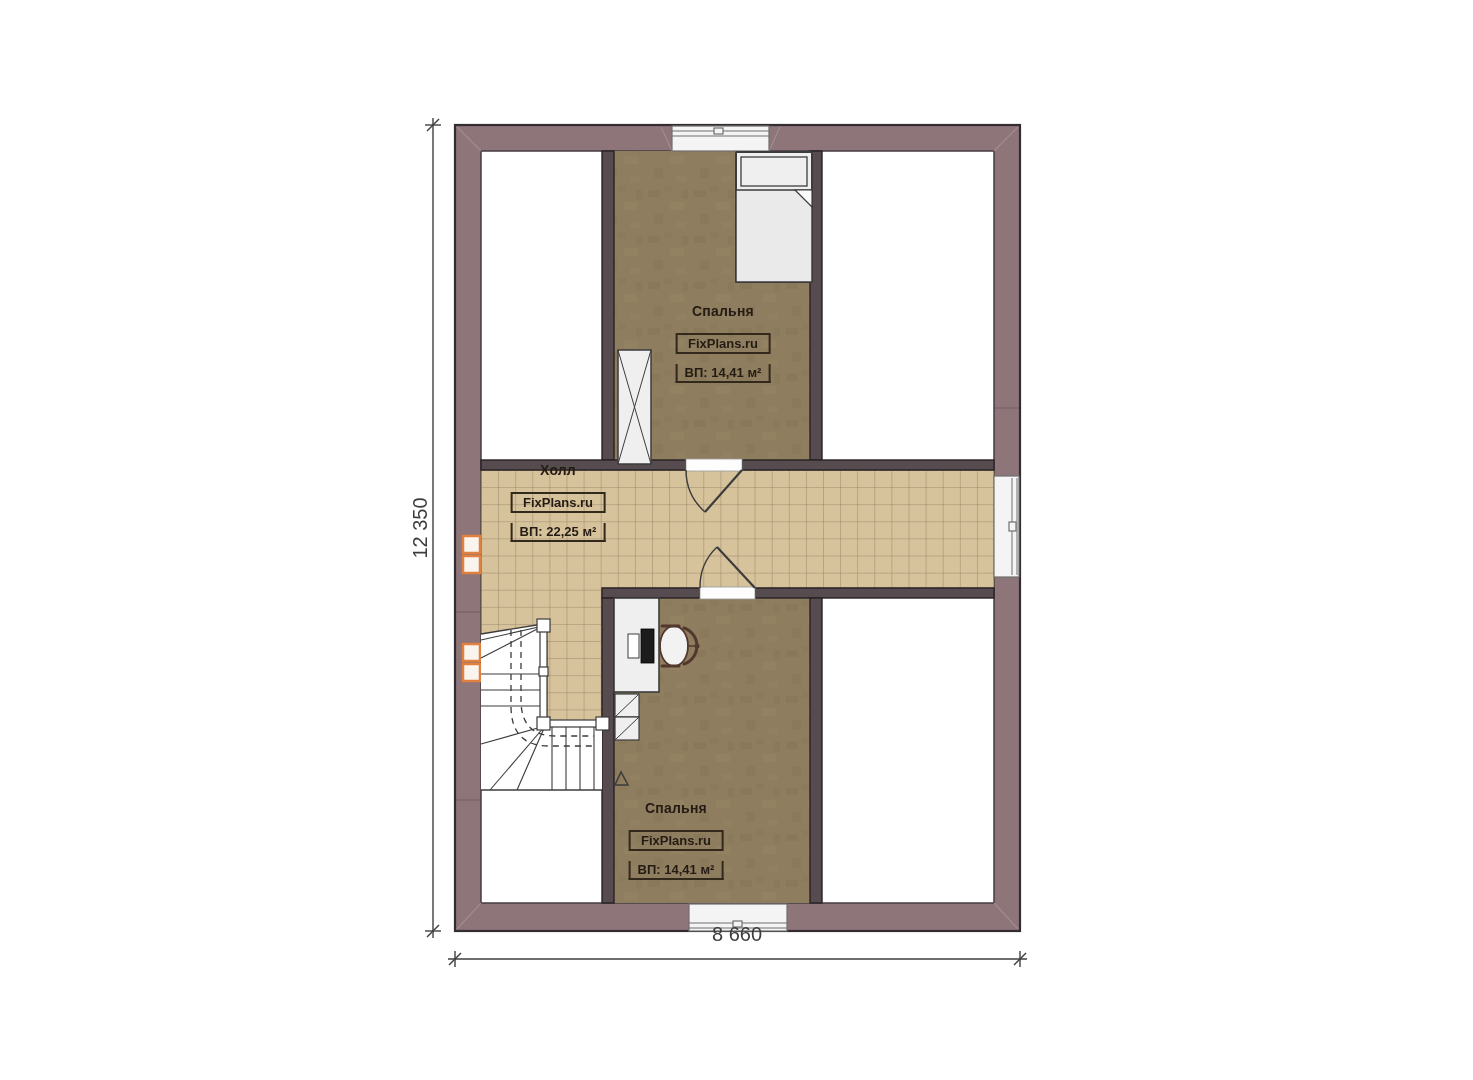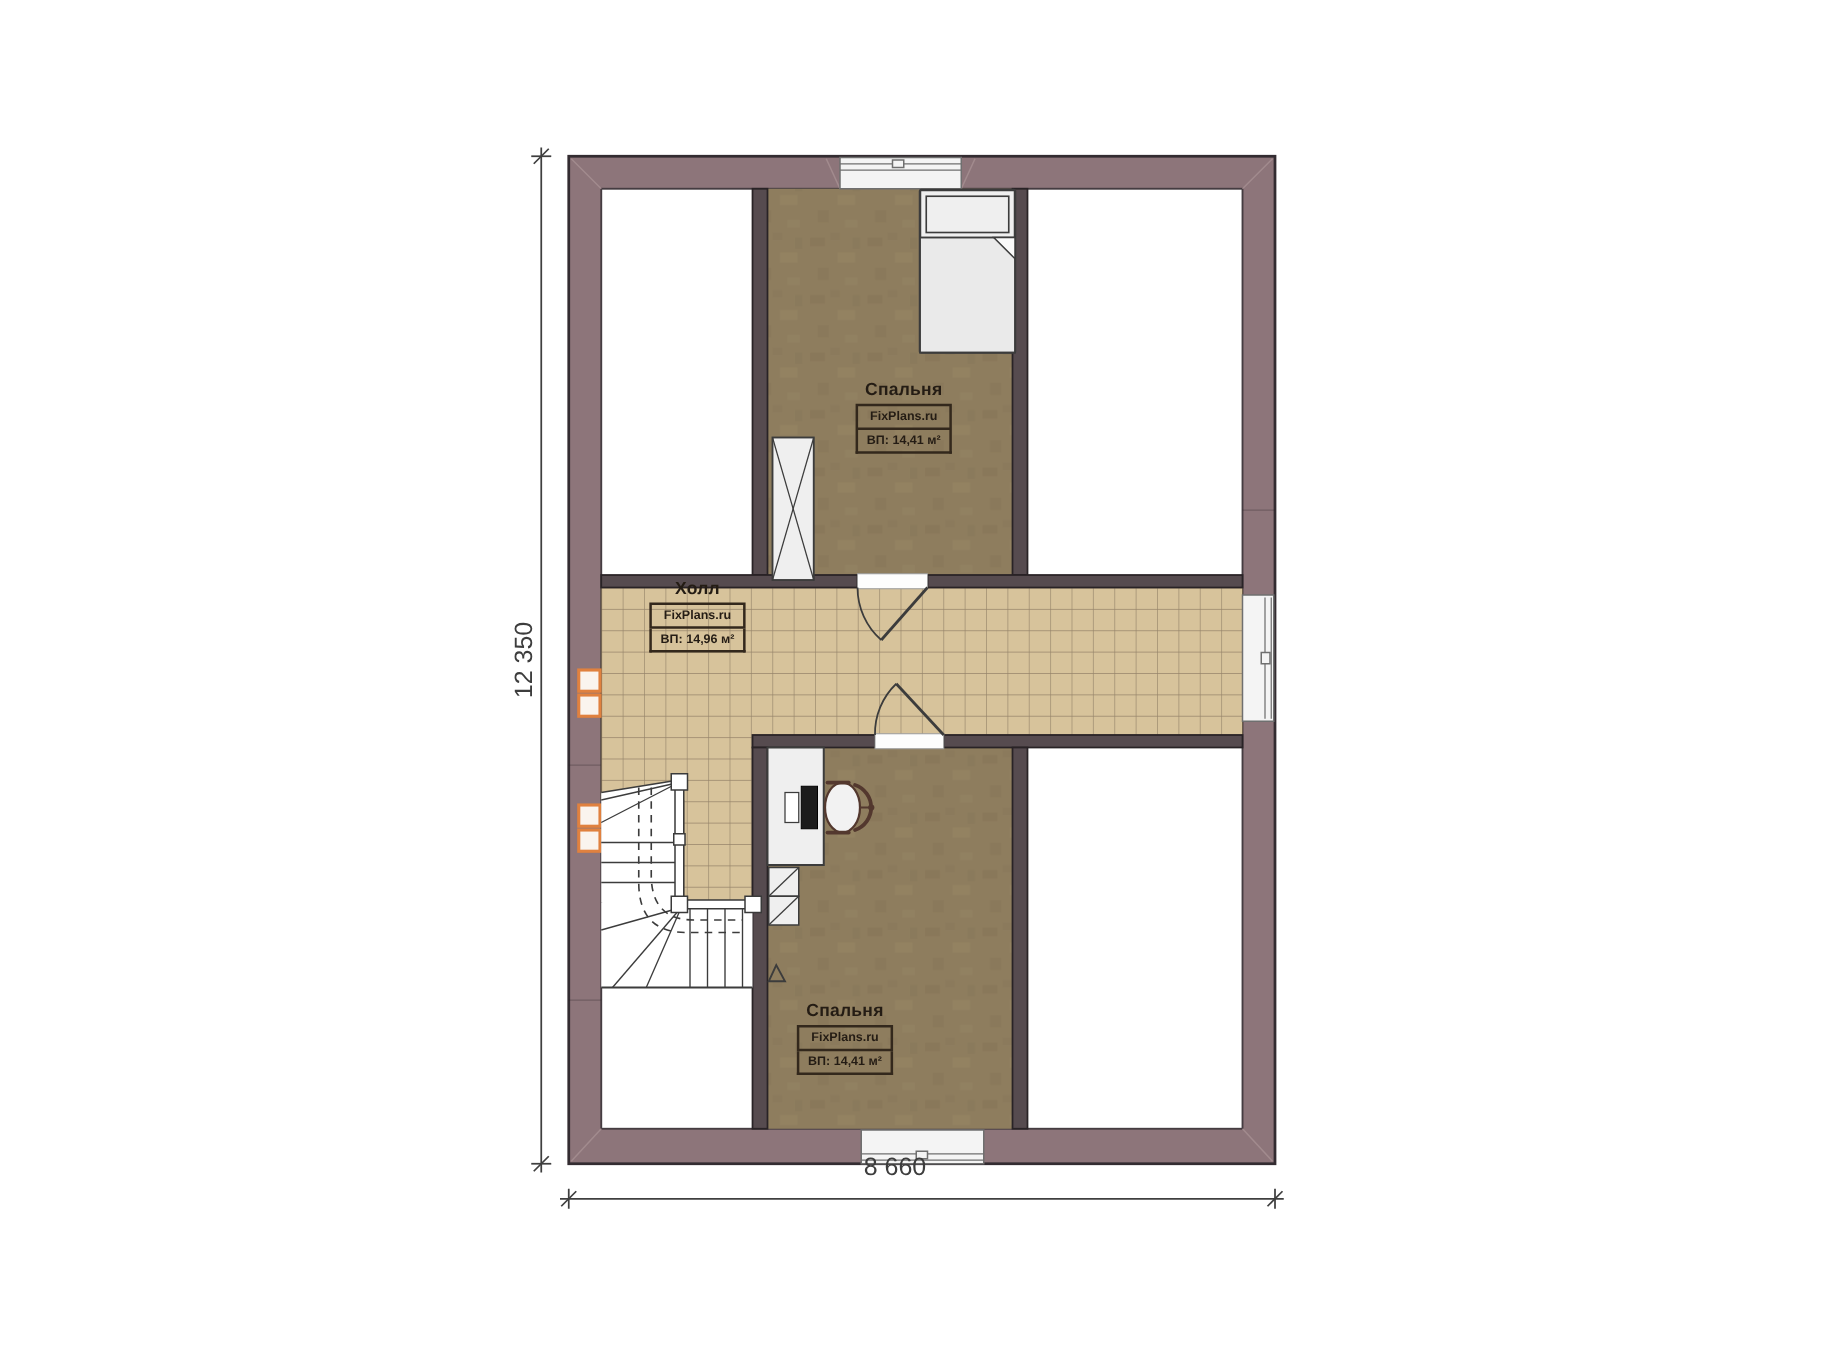"FixPlans.ru" .label-box { font-size: 10px -> 13px; margin-top: none -> 10px }
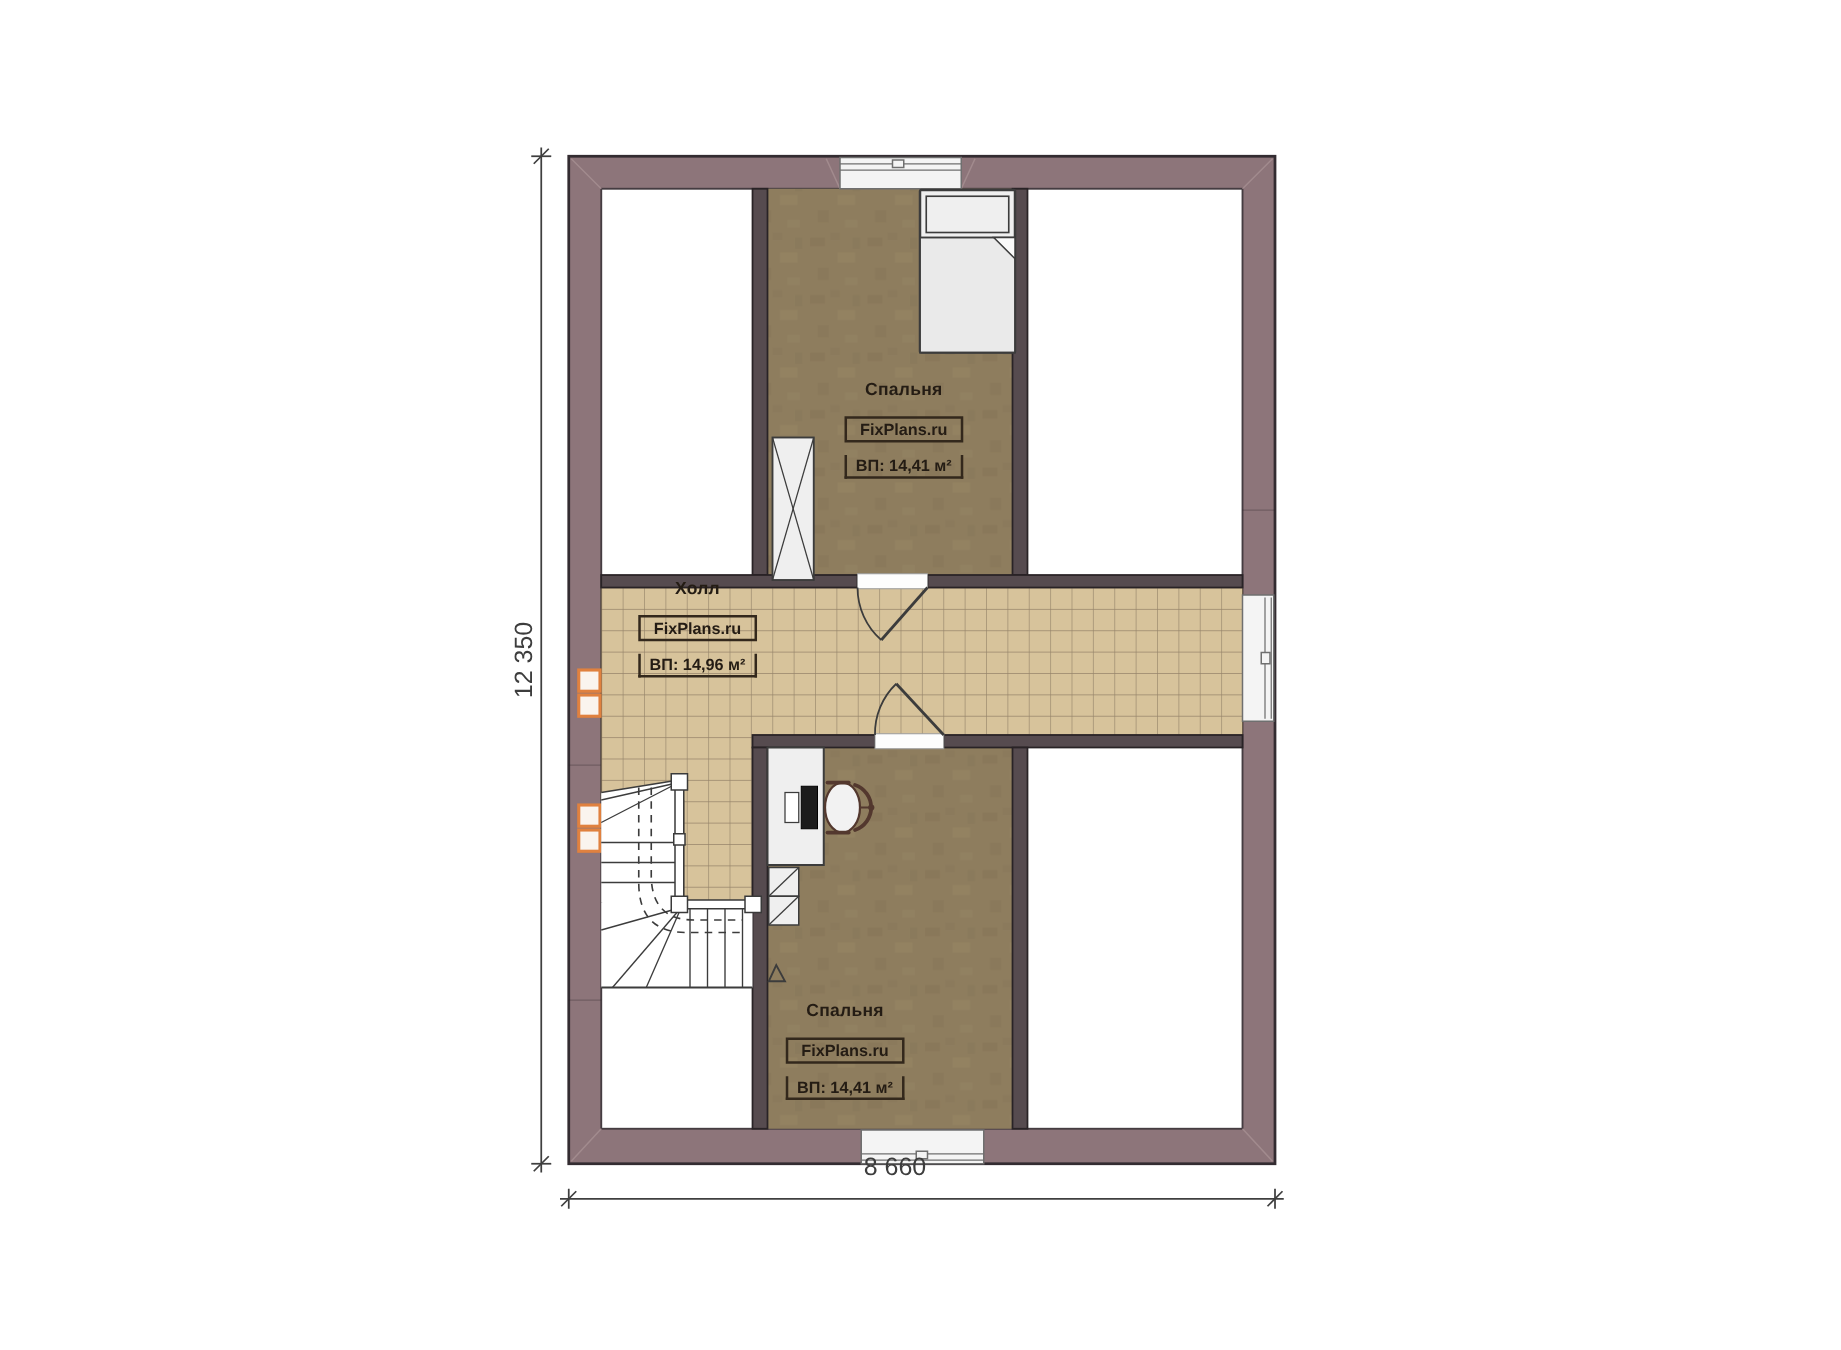"ВП: 14,96 м²" div.label-box { text: 14,96 -> 22,25 }
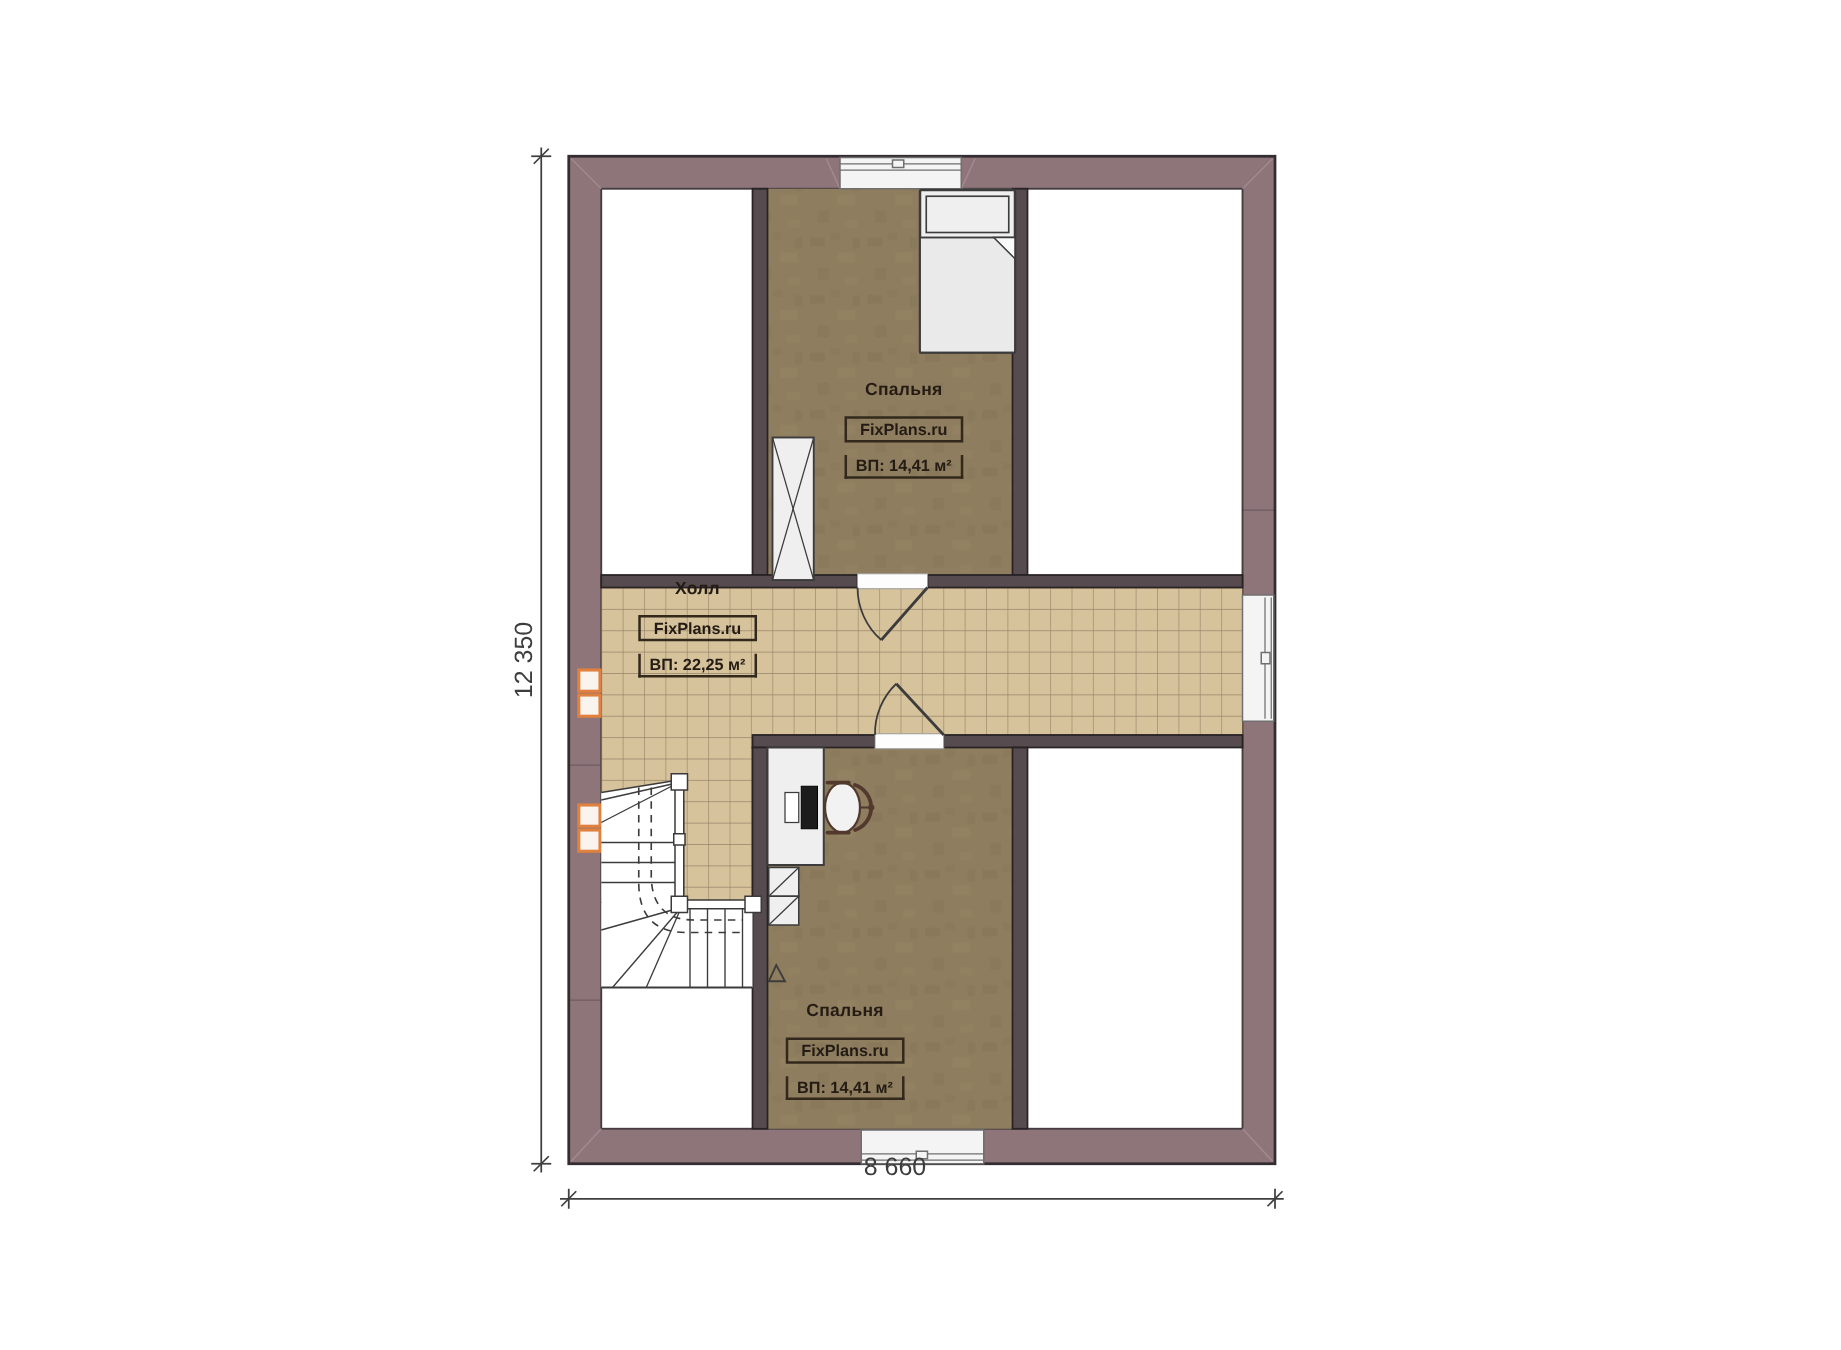"8 660" #dim-h { left: 716px -> 737px }
